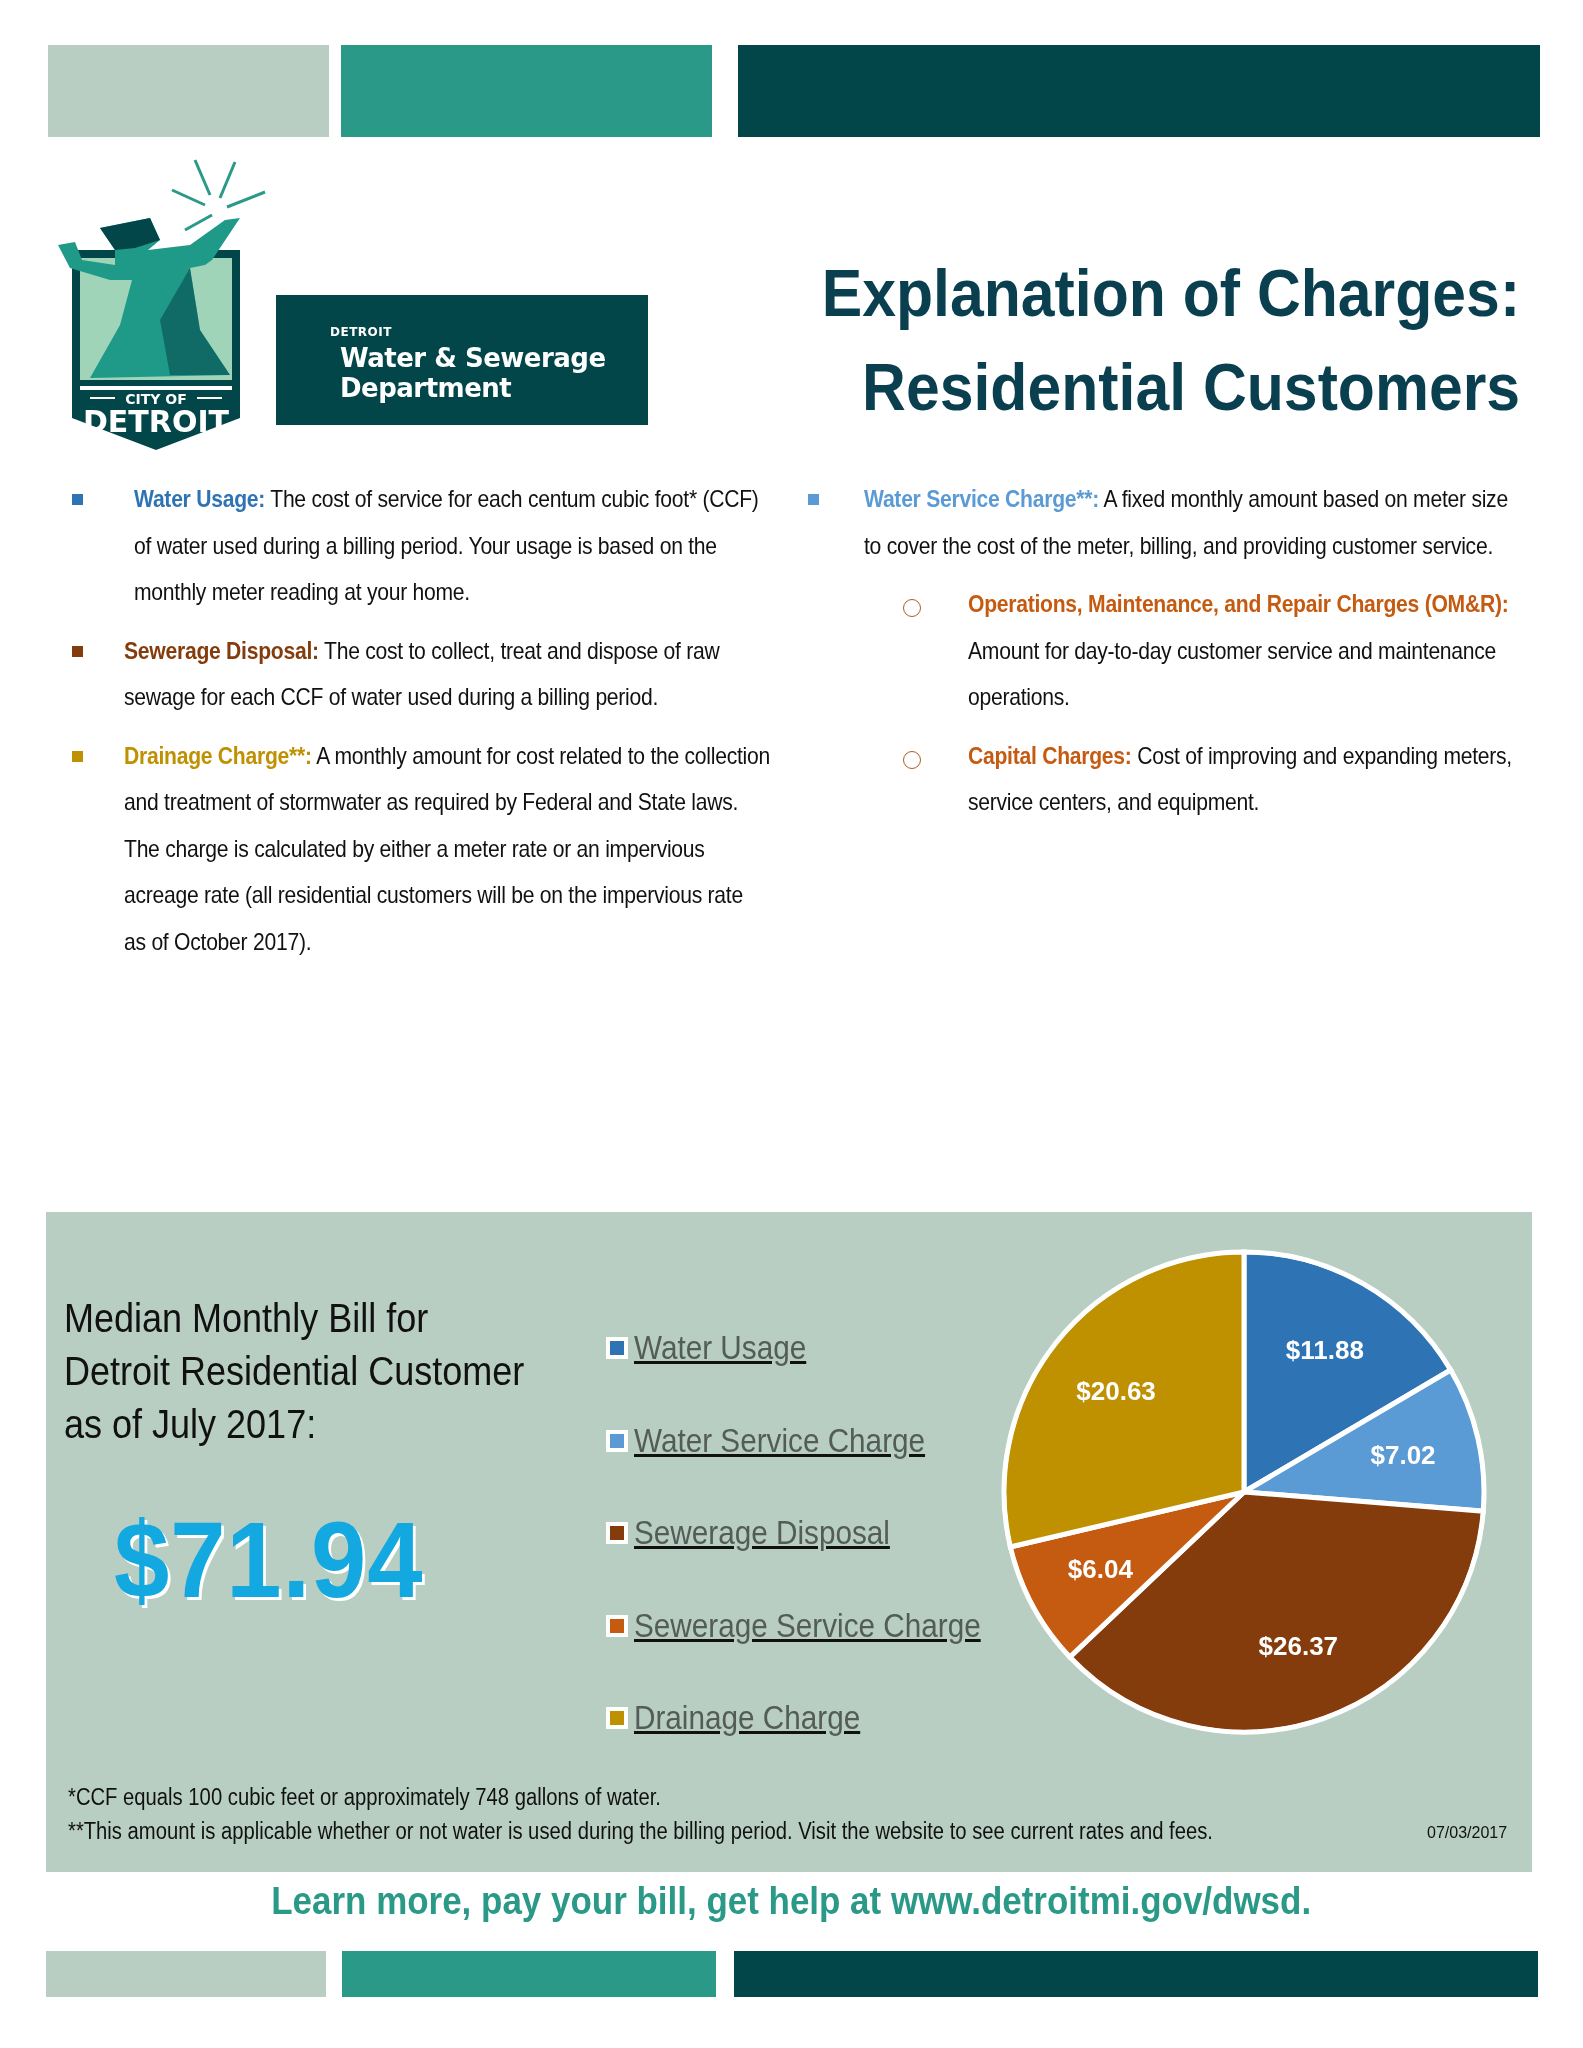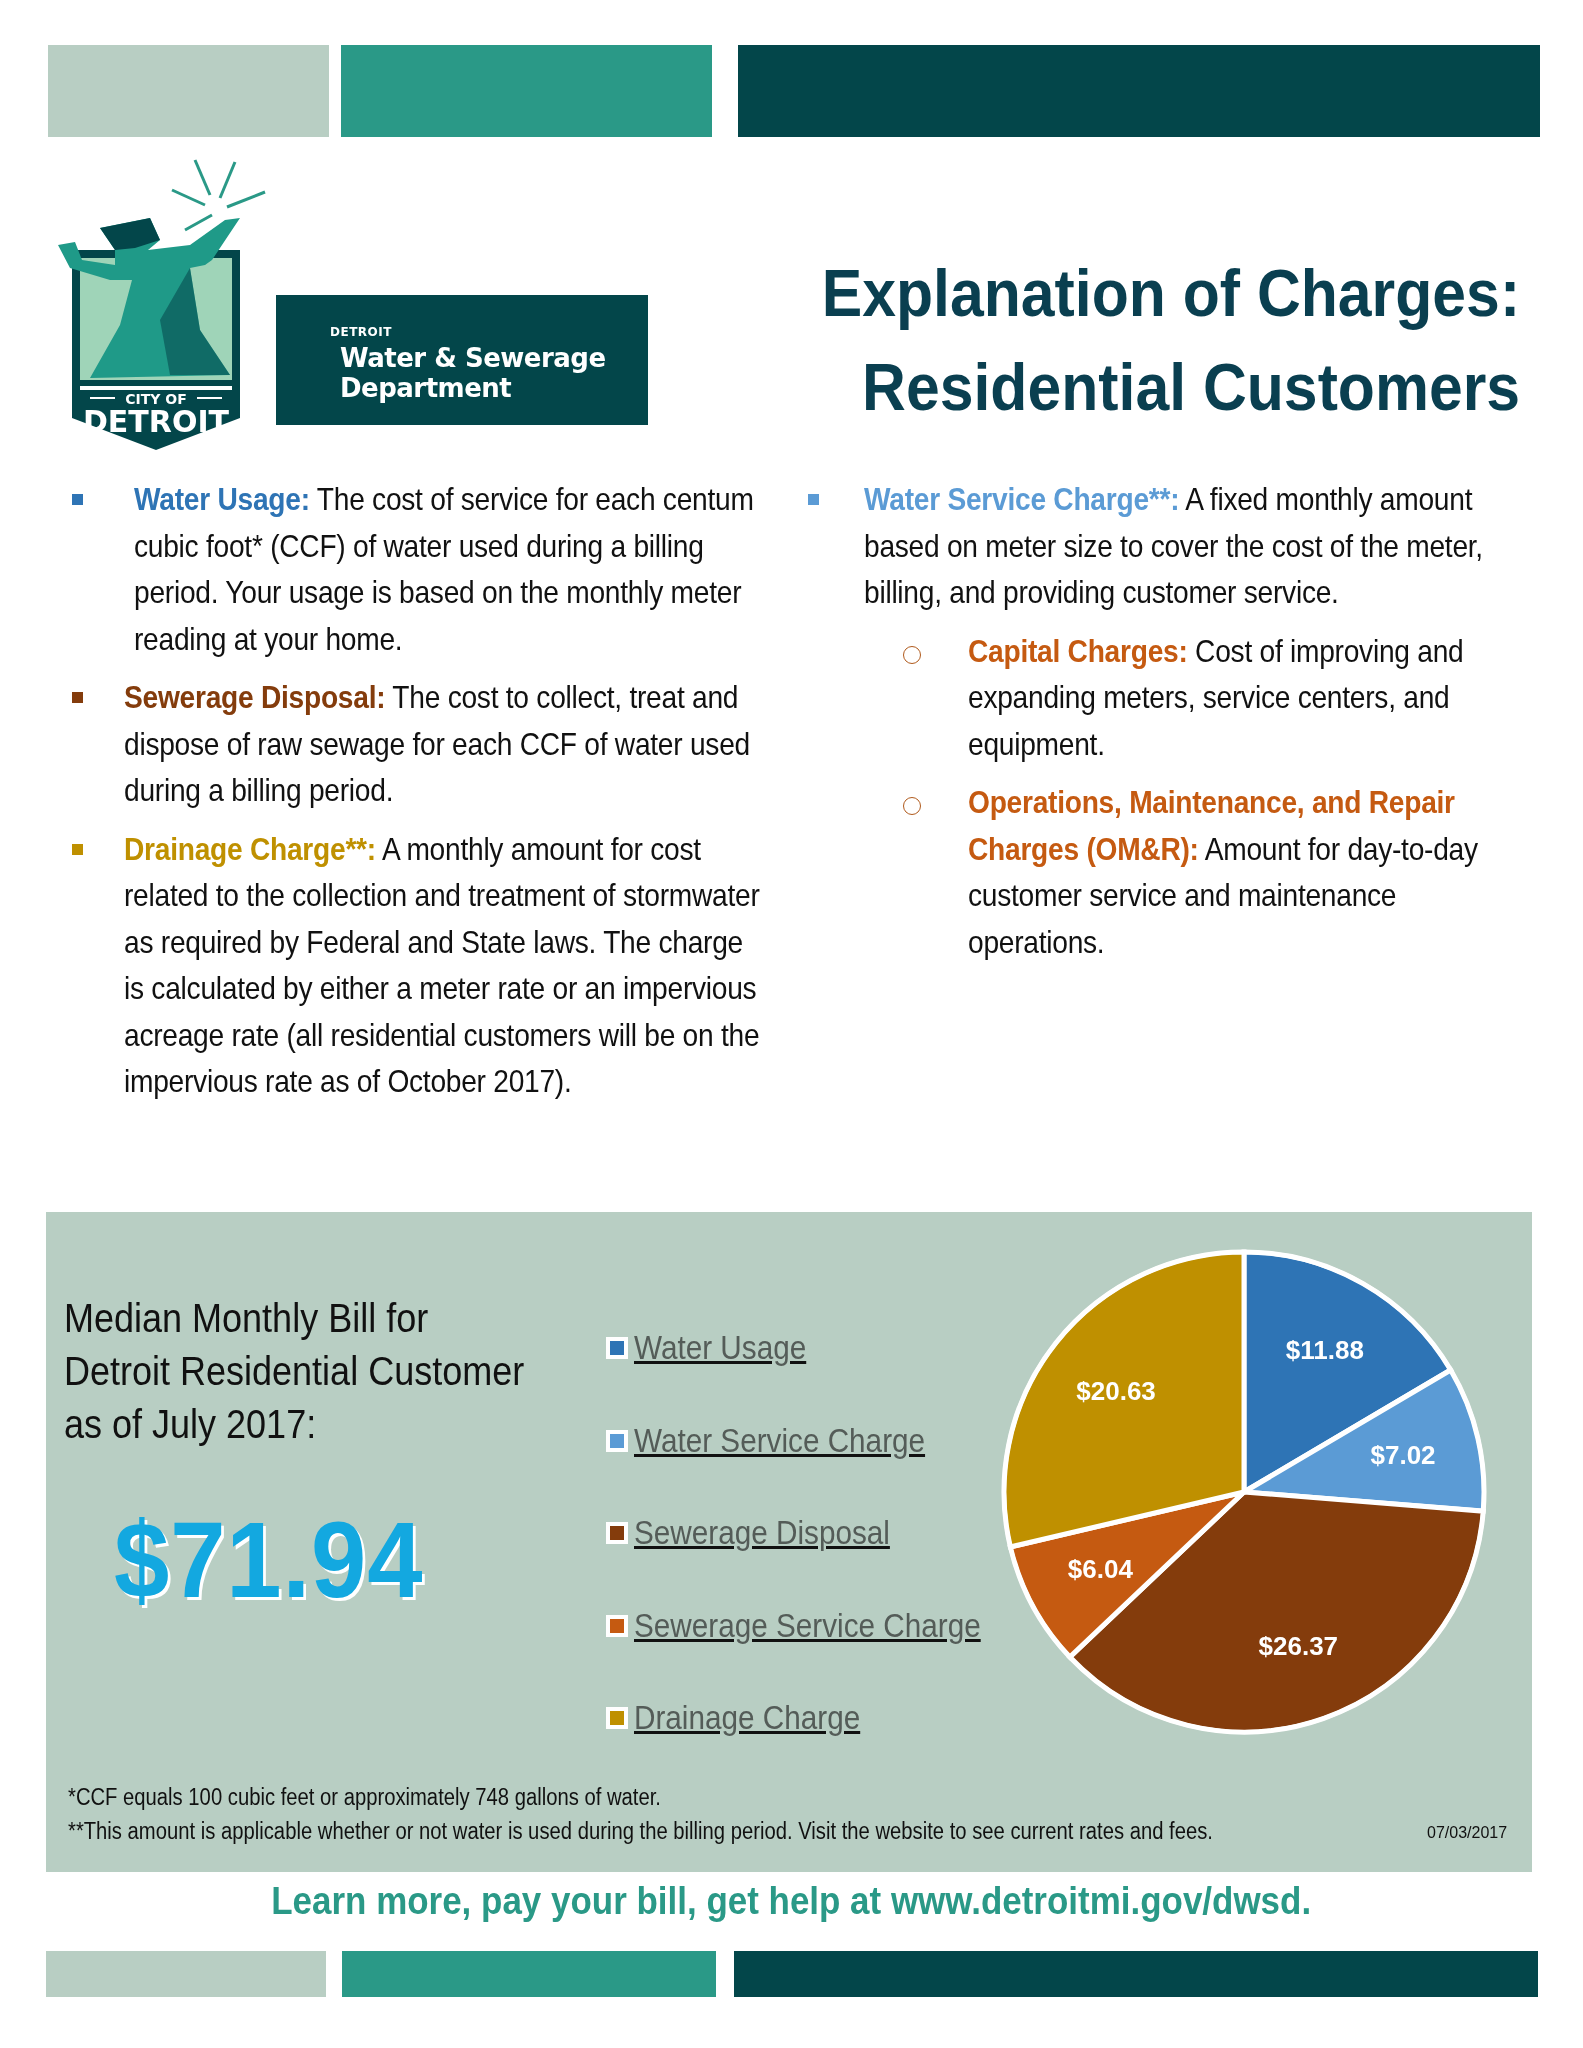"Water Usage: The cost of" .col { font-size: 32px -> 24px }
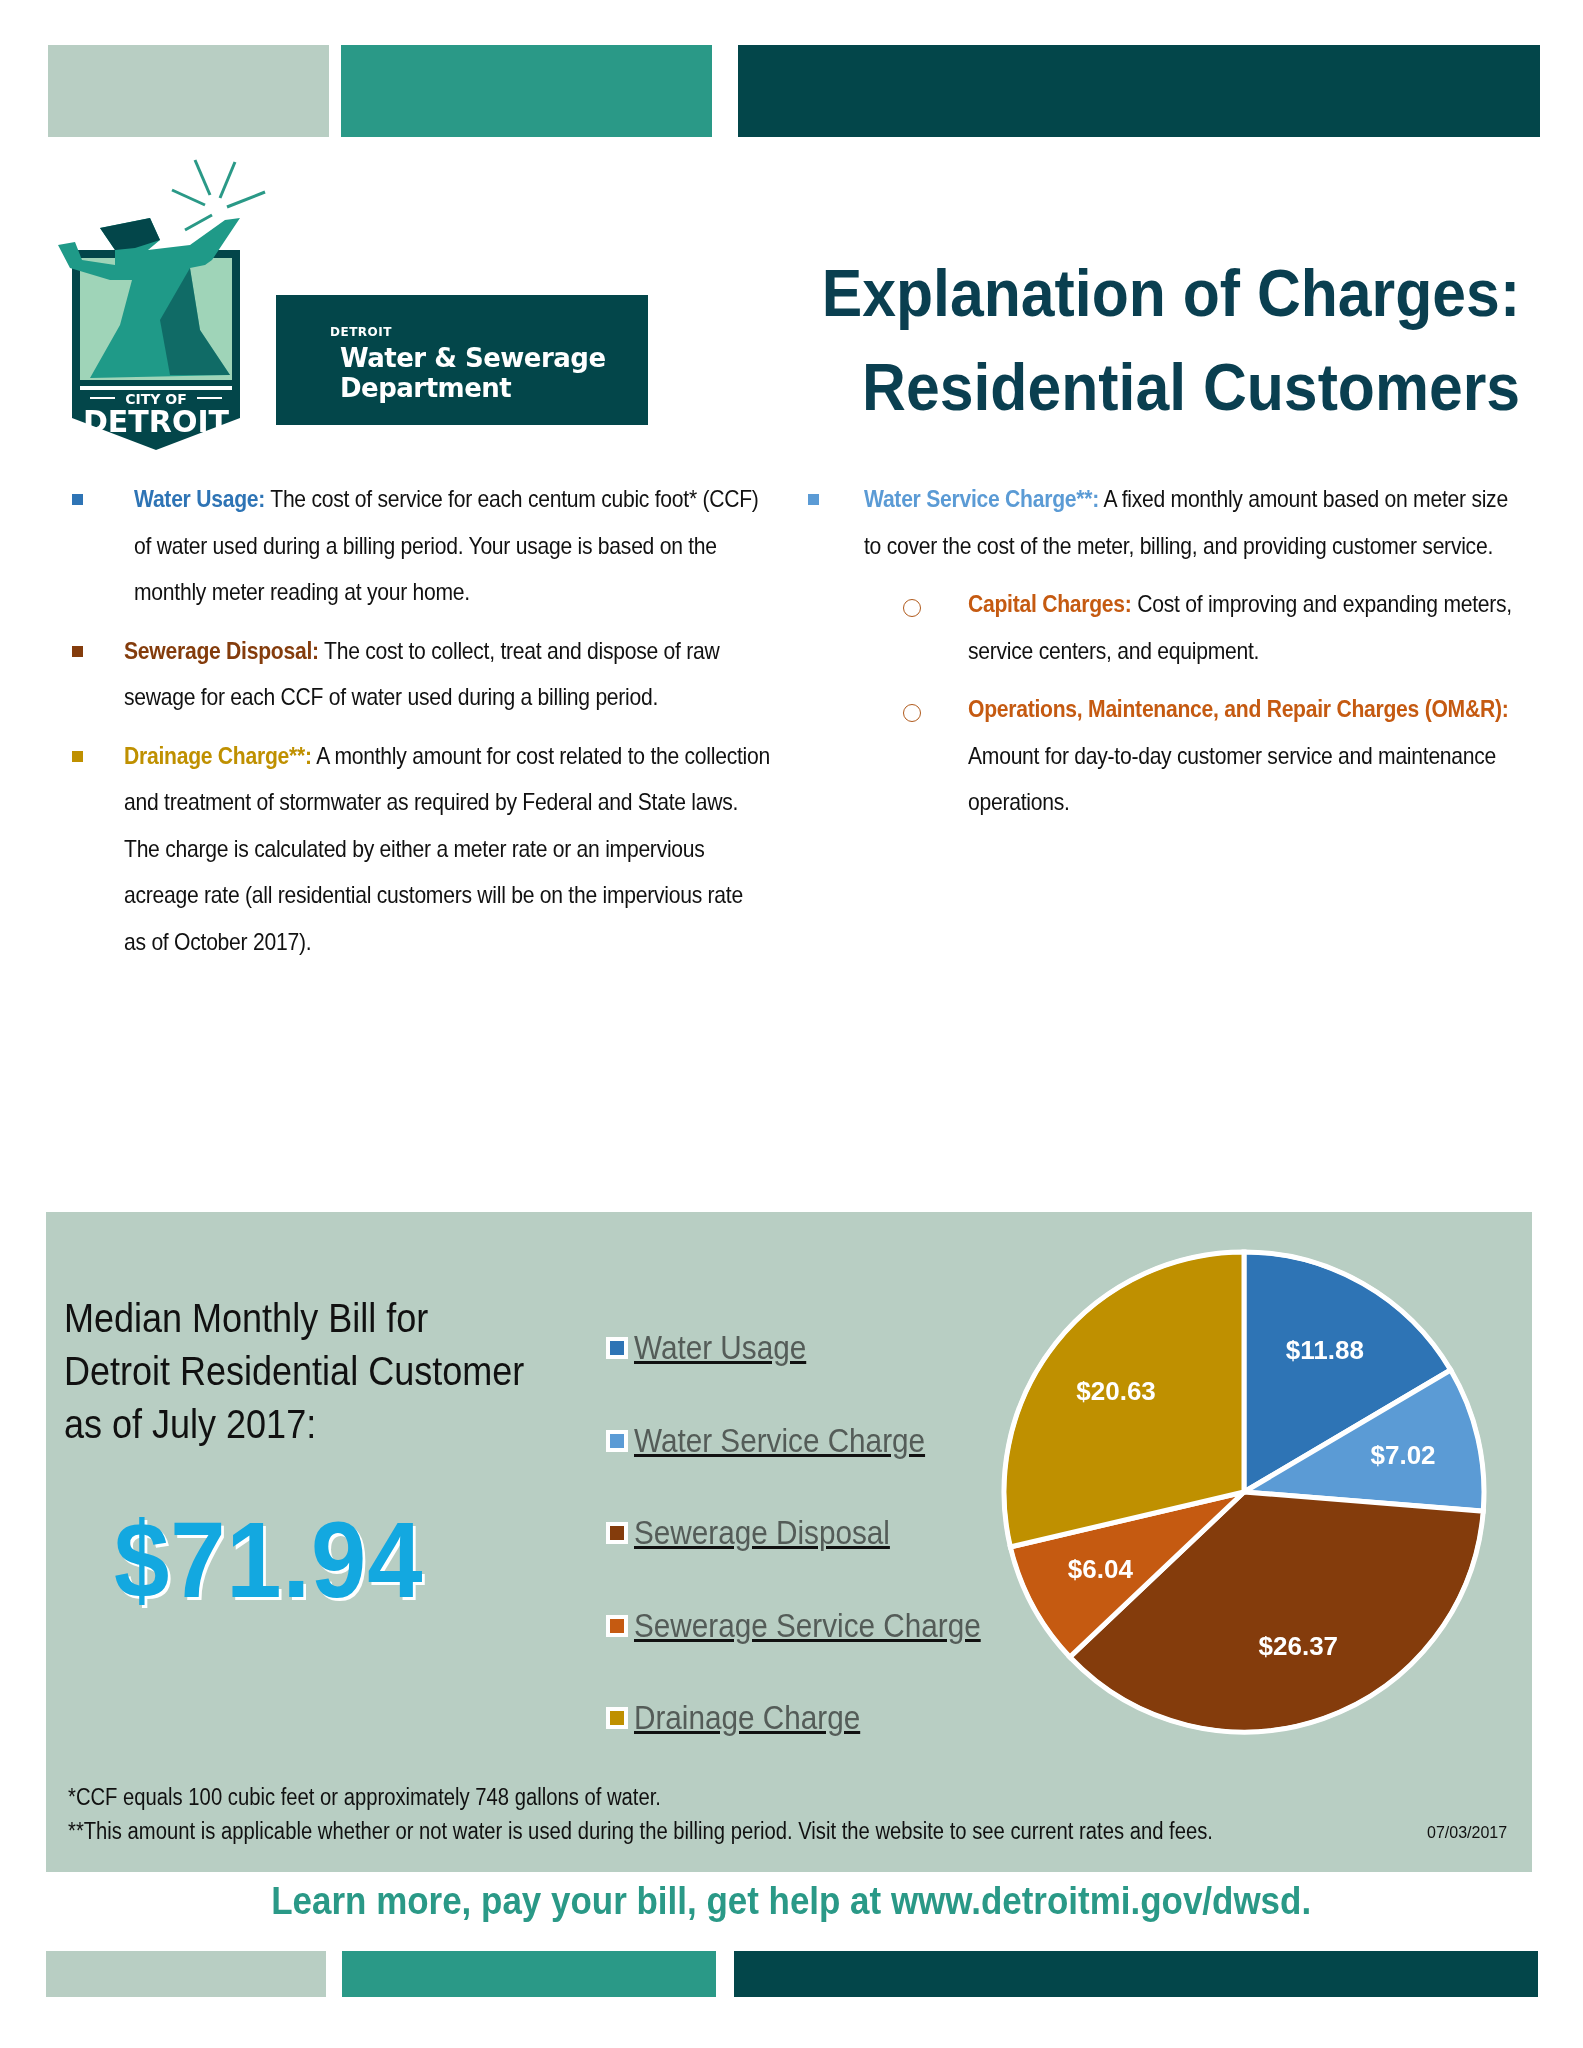"Capital Charges: Cost of improving" div.item { order: before "Operations, Maintenance, and Repair" -> after "Operations, Maintenance, and Repair" }
